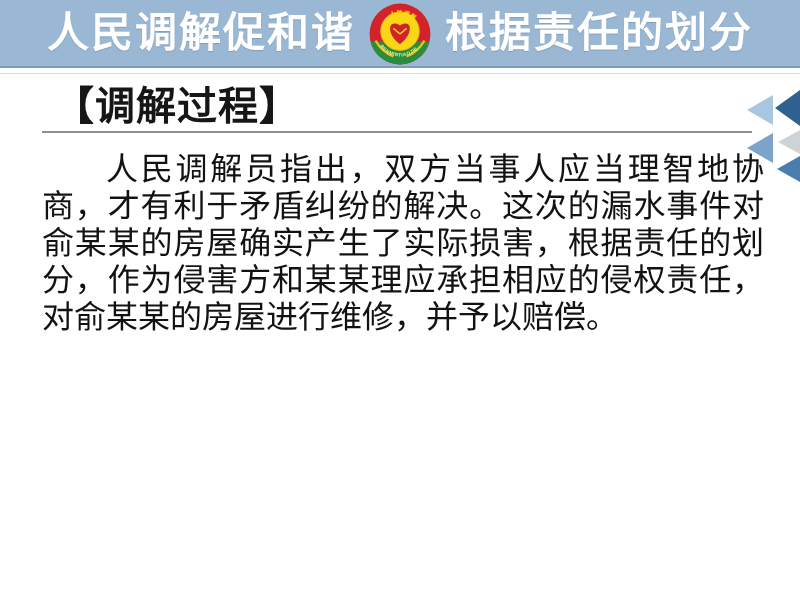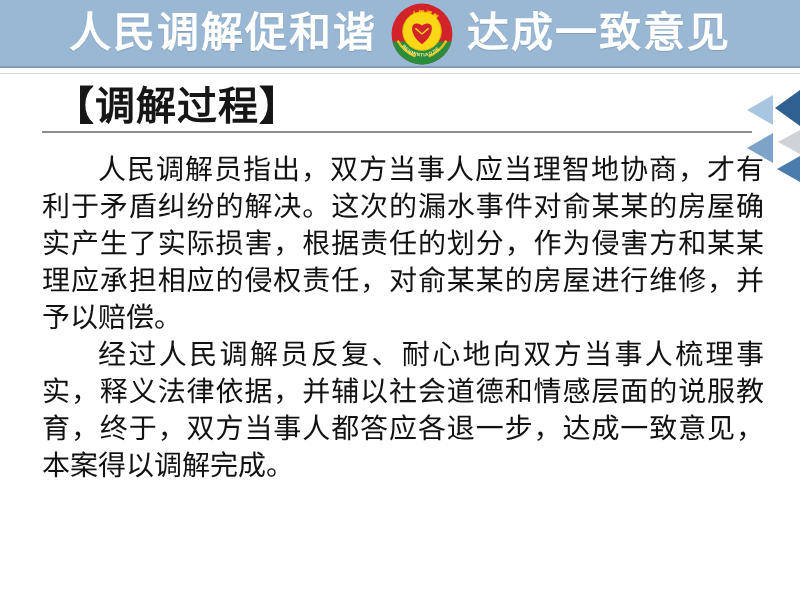"达成一致意见" span.banner-text { text: 达成一致意见 -> 根据责任的划分 }
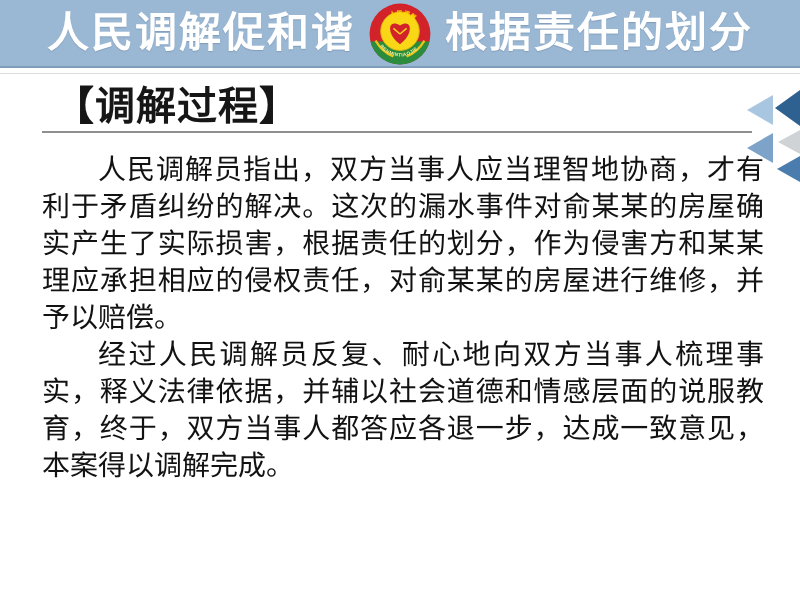"人民调解员指出，双方当事人应当理智地协商，才有利于矛盾纠纷的解决。这次的漏水事件" .body-text { font-size: 28px -> 32px }
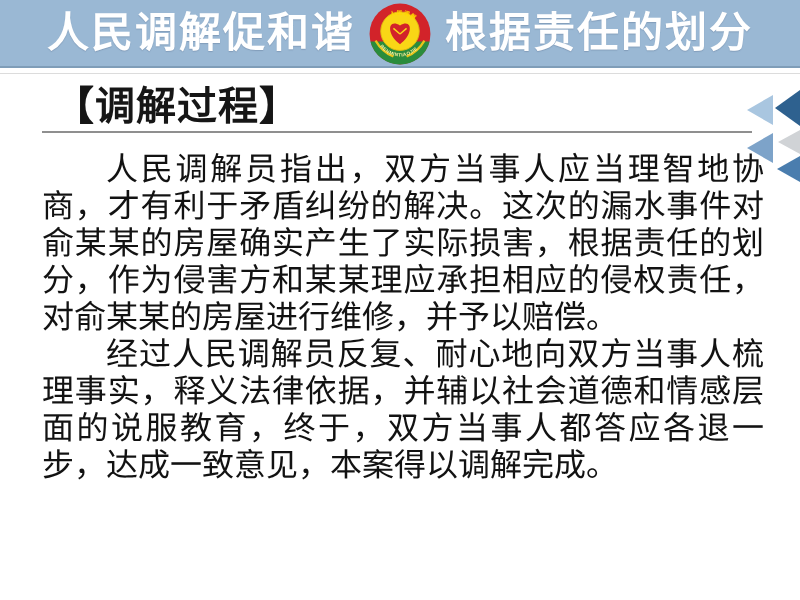"经过人民调解员反复、耐心地向双方当事人梳理事实，释义法律依据，并辅以社会道德和情" p { html: <p>经过人民调解员反复、耐心地向双方当事人梳理事实，释义法律依据，并辅以社会道德和情感层面的说服教育，终于，双方当事人都答应各退一步，达成一致意见，本案得以调解完成。</p> -> none }
